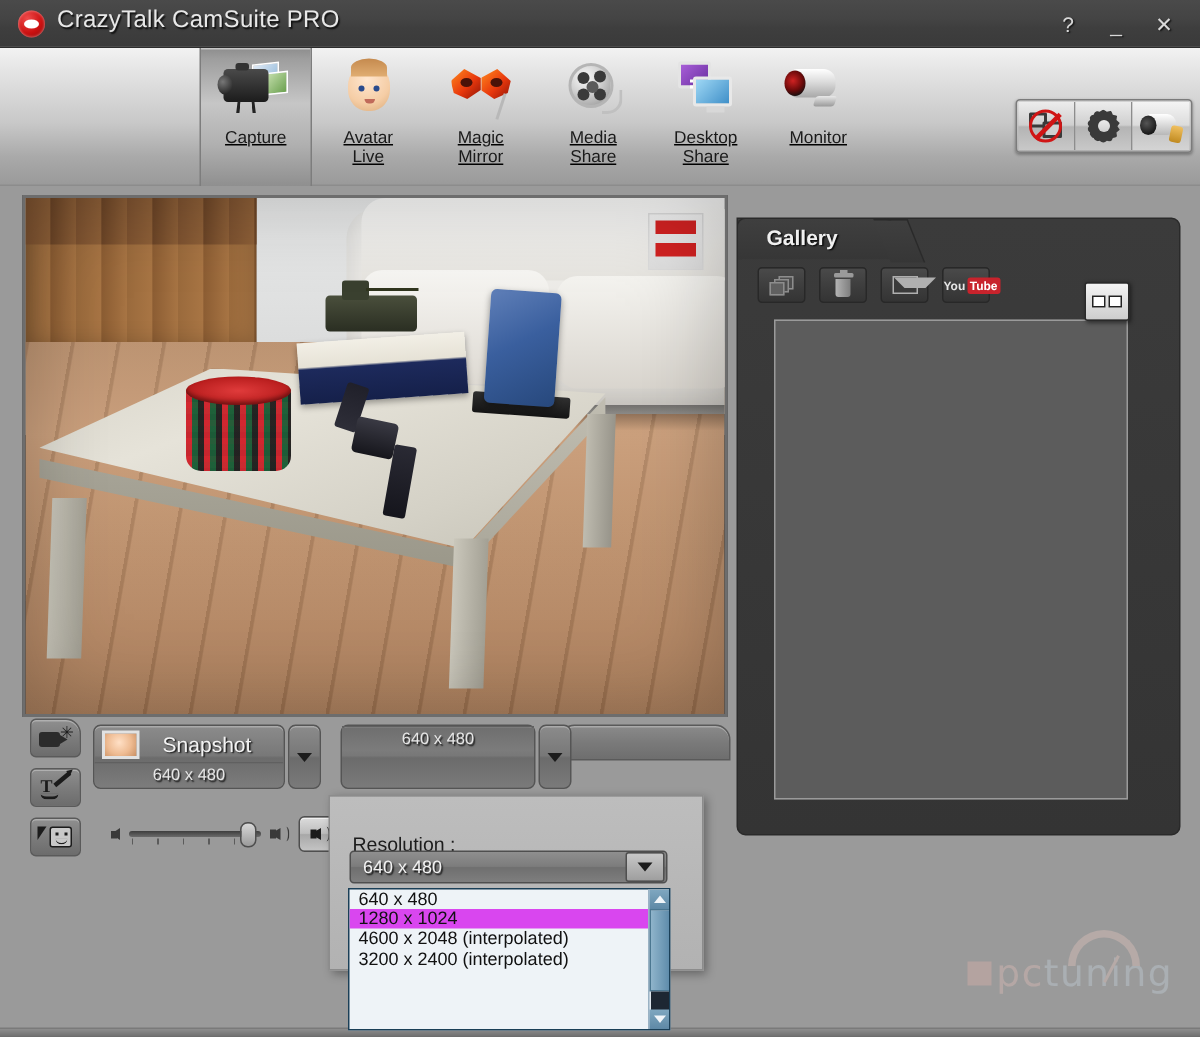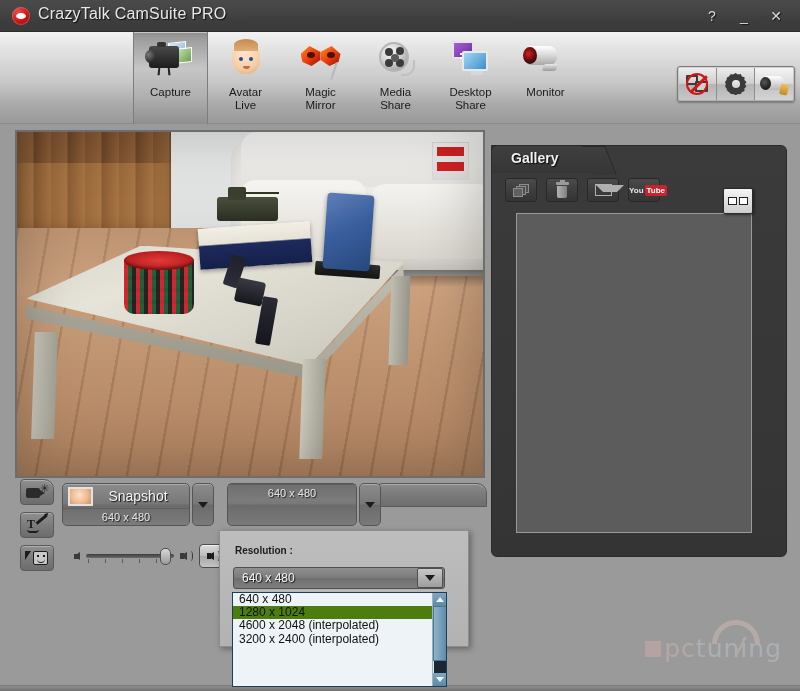"Capture" .tool-items { text-decoration: none -> underline }
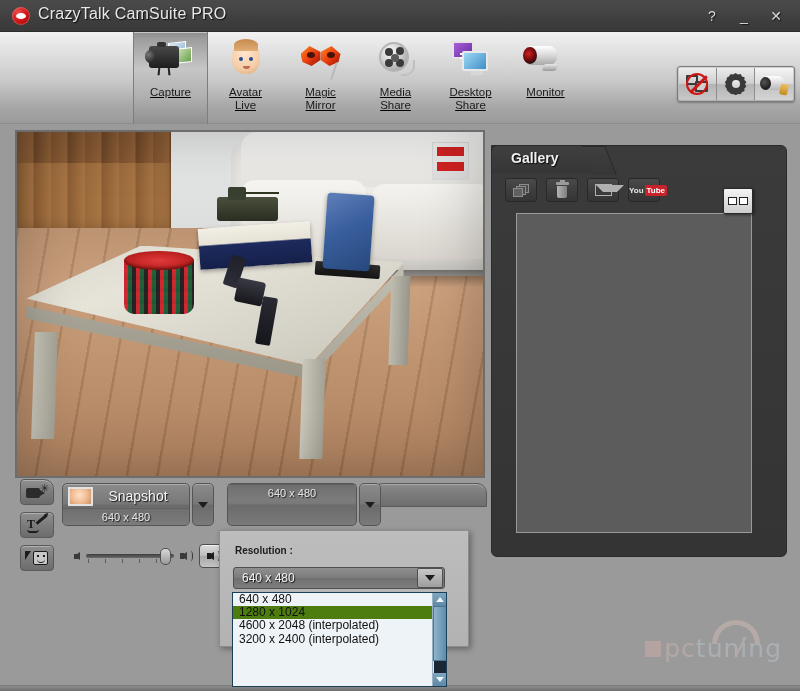"Resolution :" .res-label { font-size: 10px -> 13px; font-weight: bold -> normal; top: 14px -> 24px }
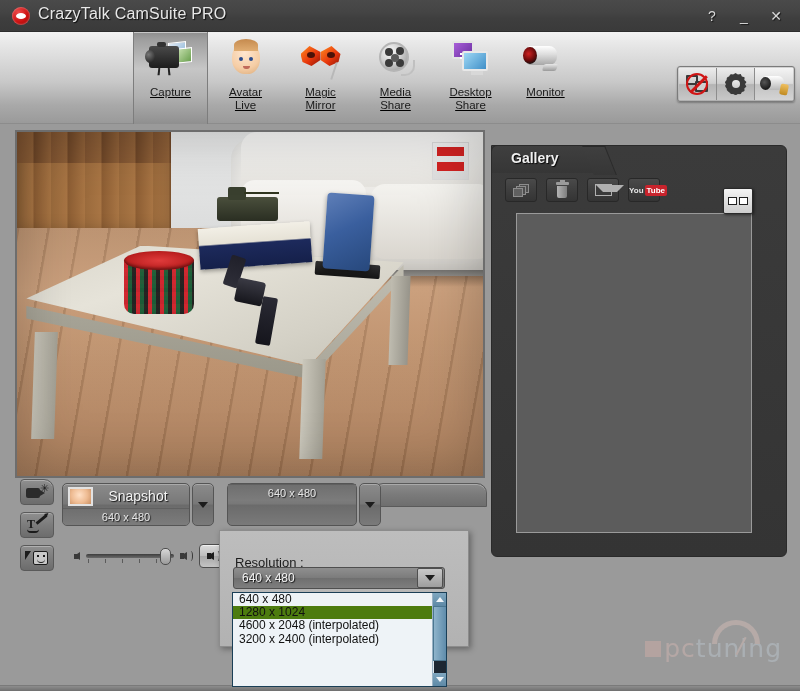"1280 x 1024" .res-item.sel { background: #4d7c0f -> #d946ef }
